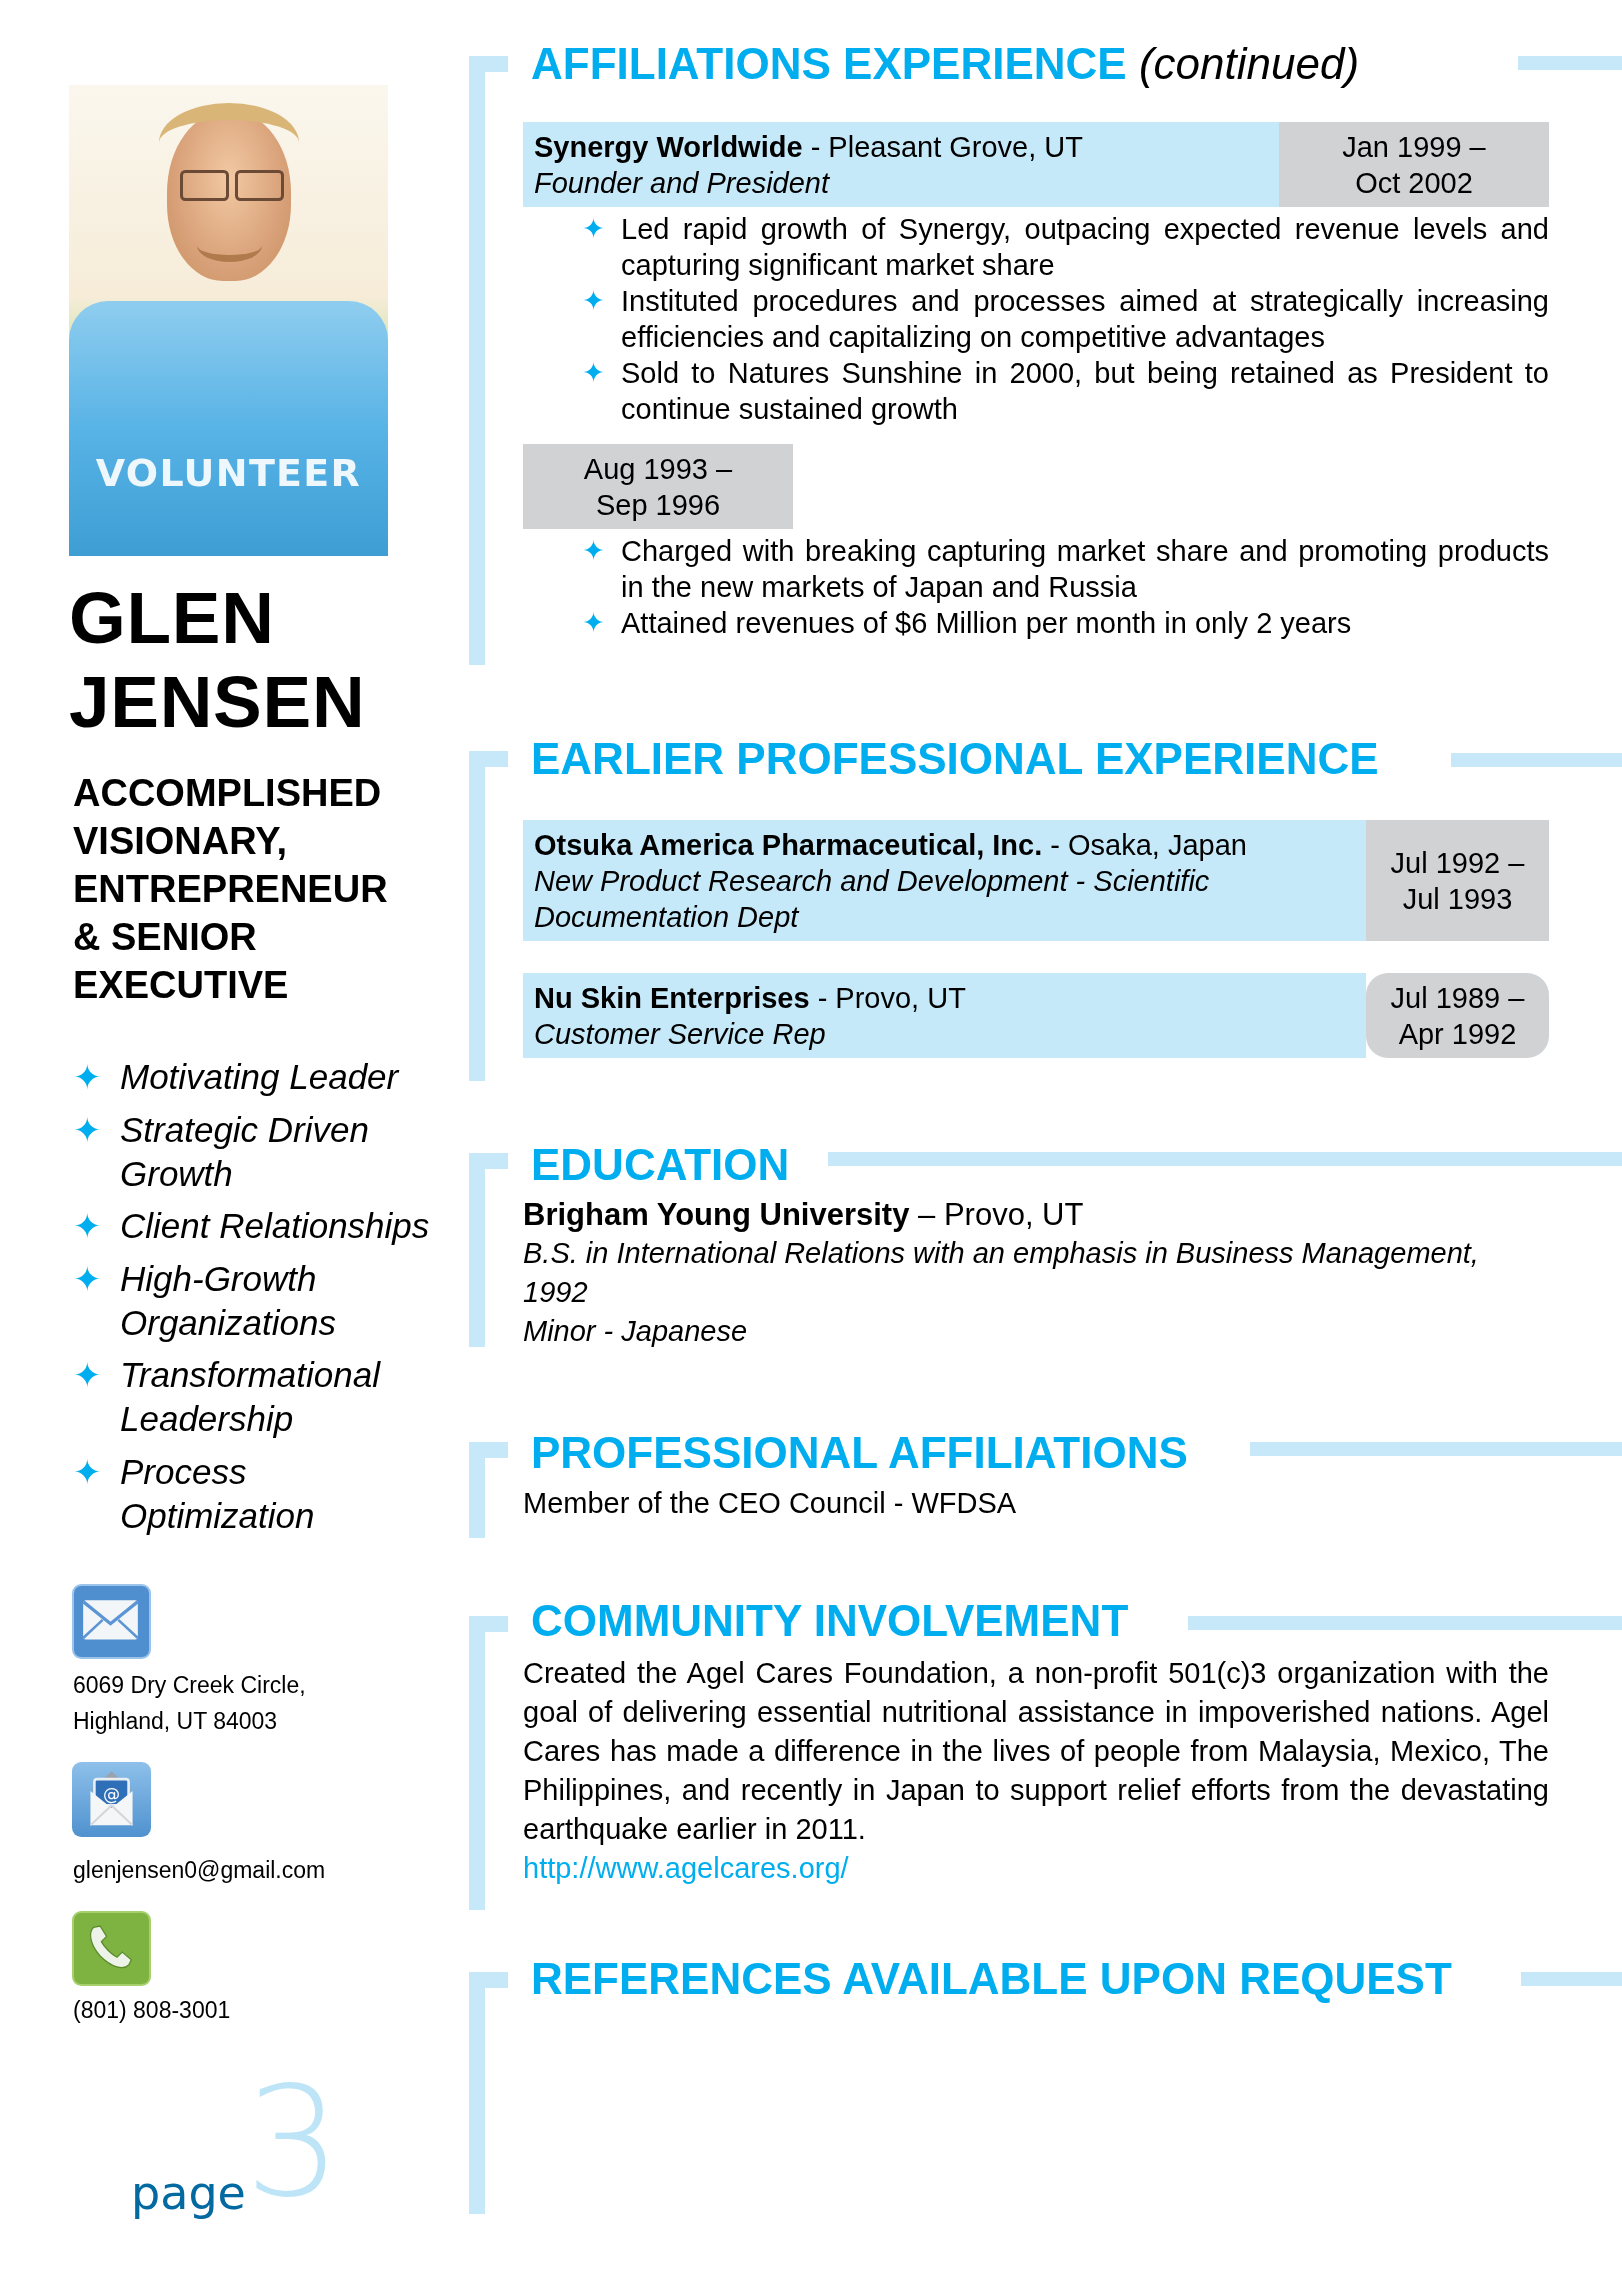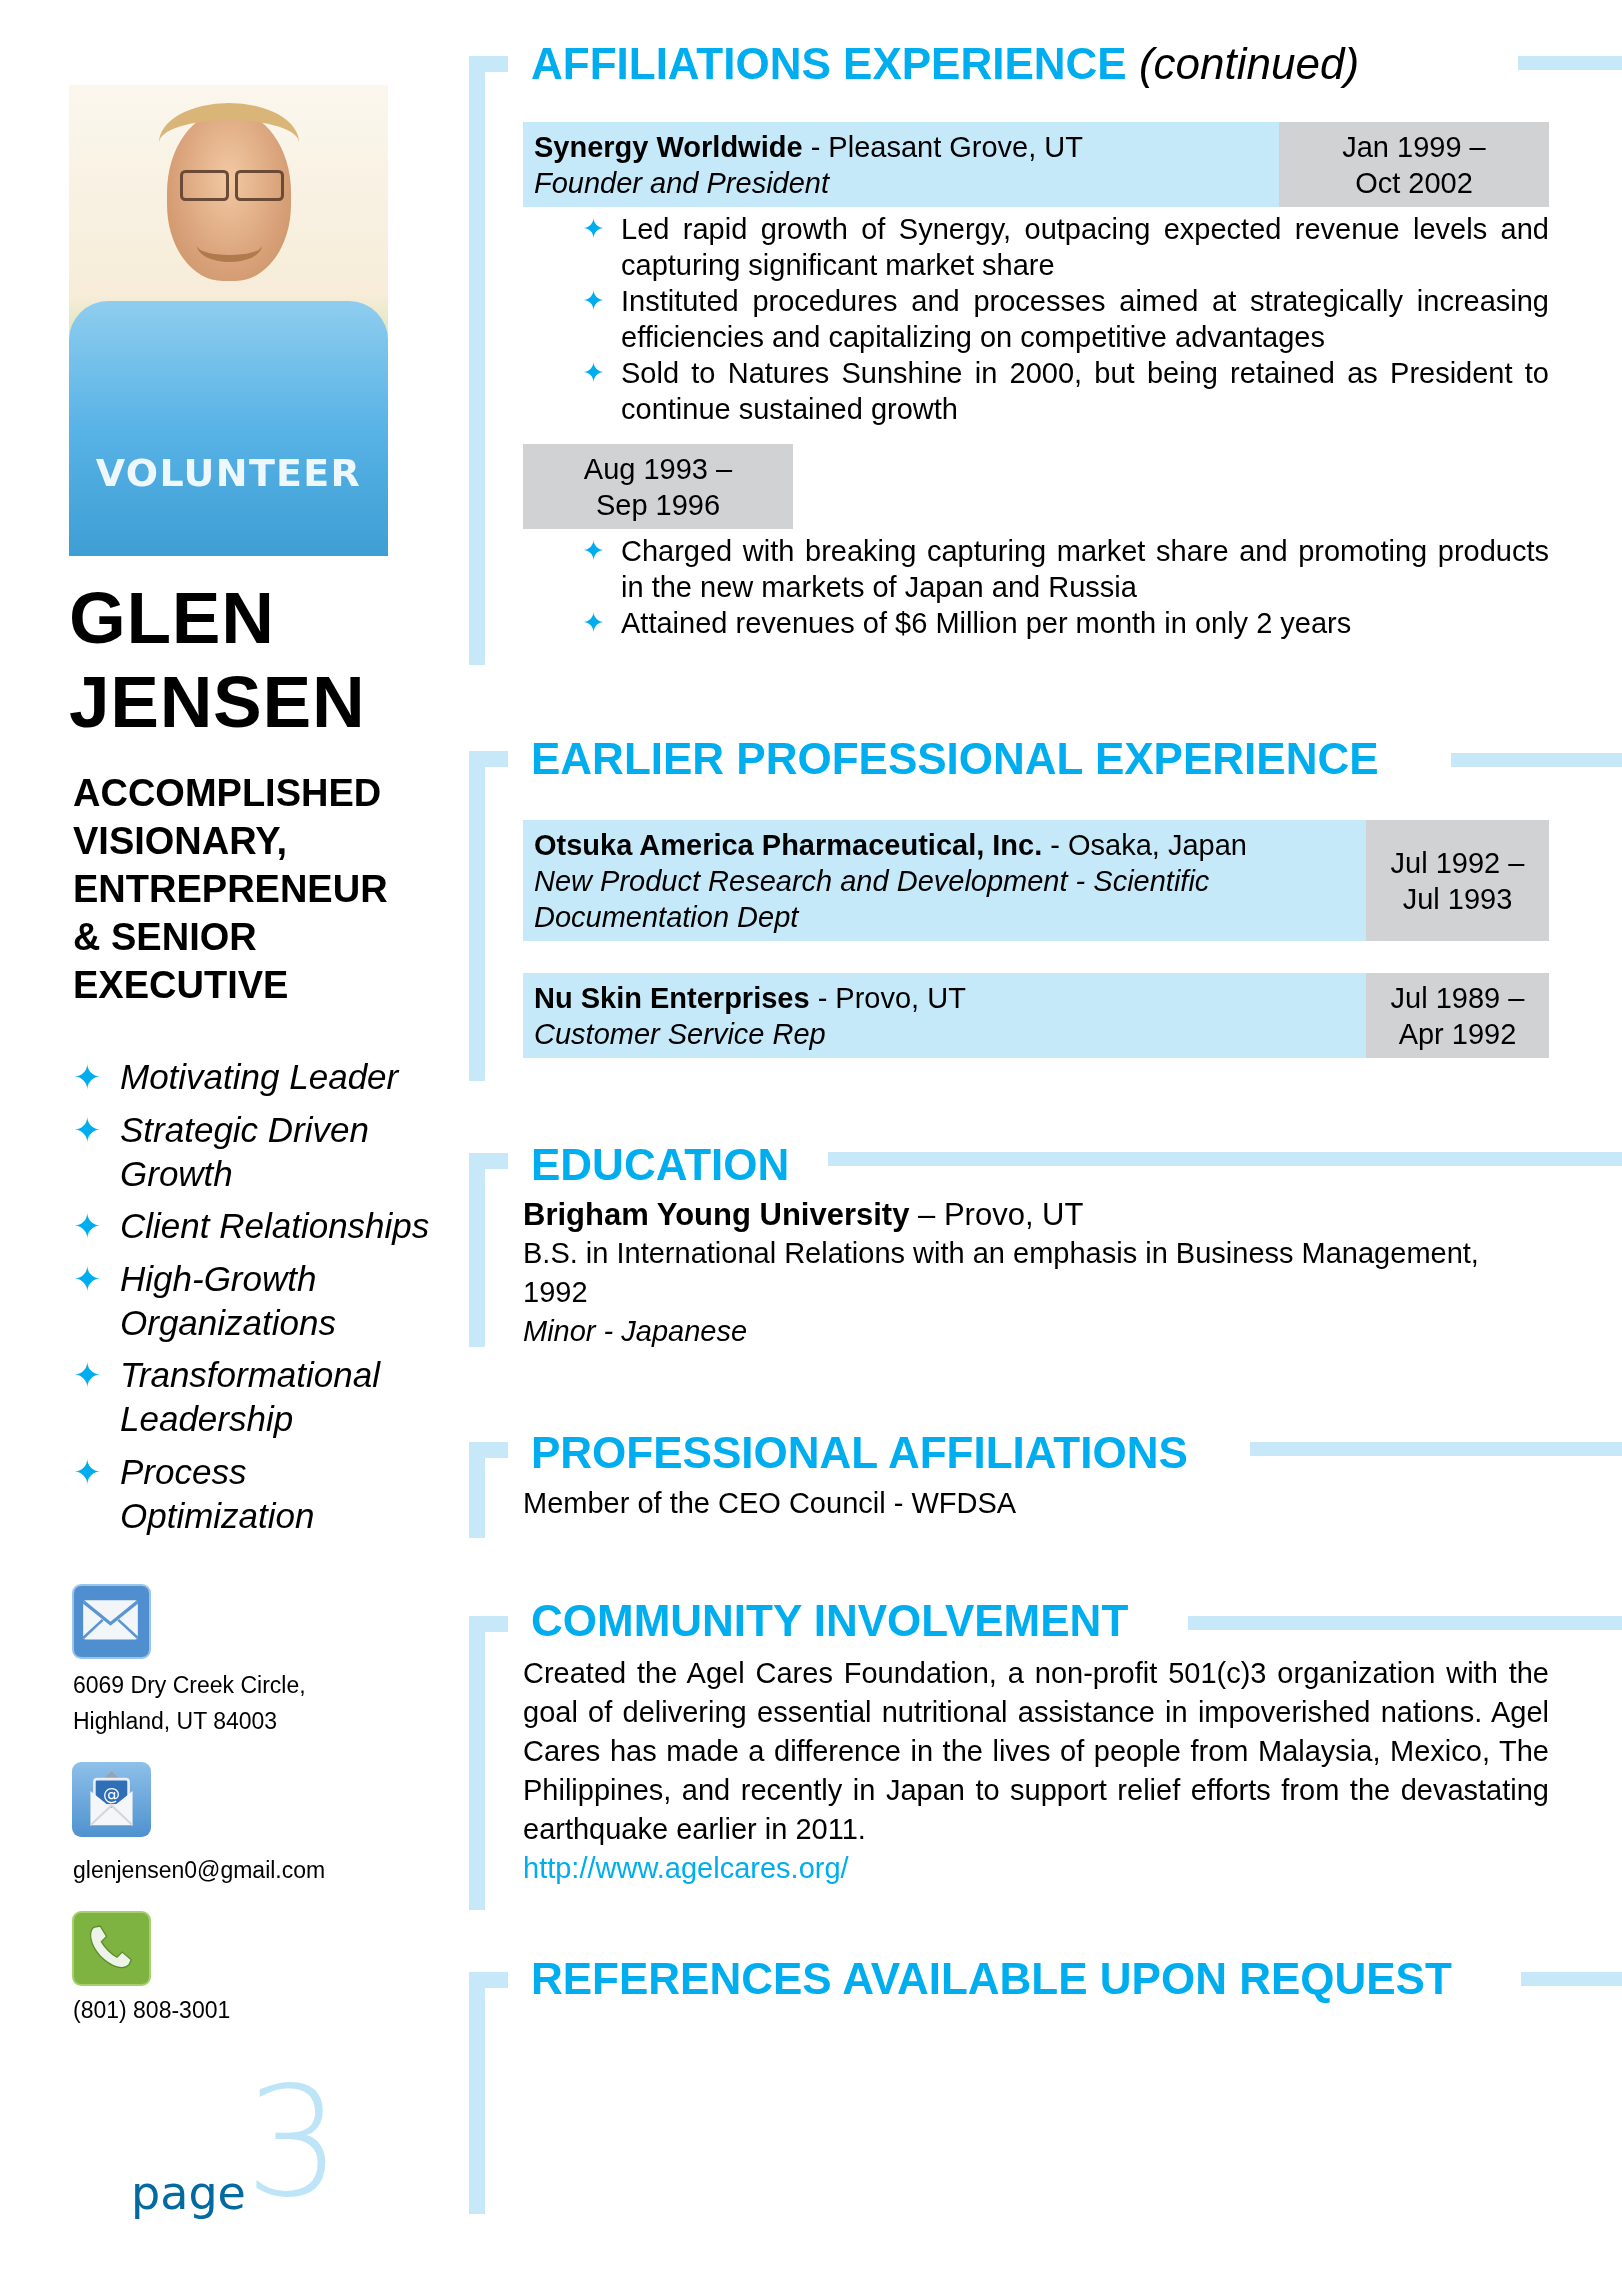"Jul 1989 –" div.job-date { border-radius: none -> 22px }
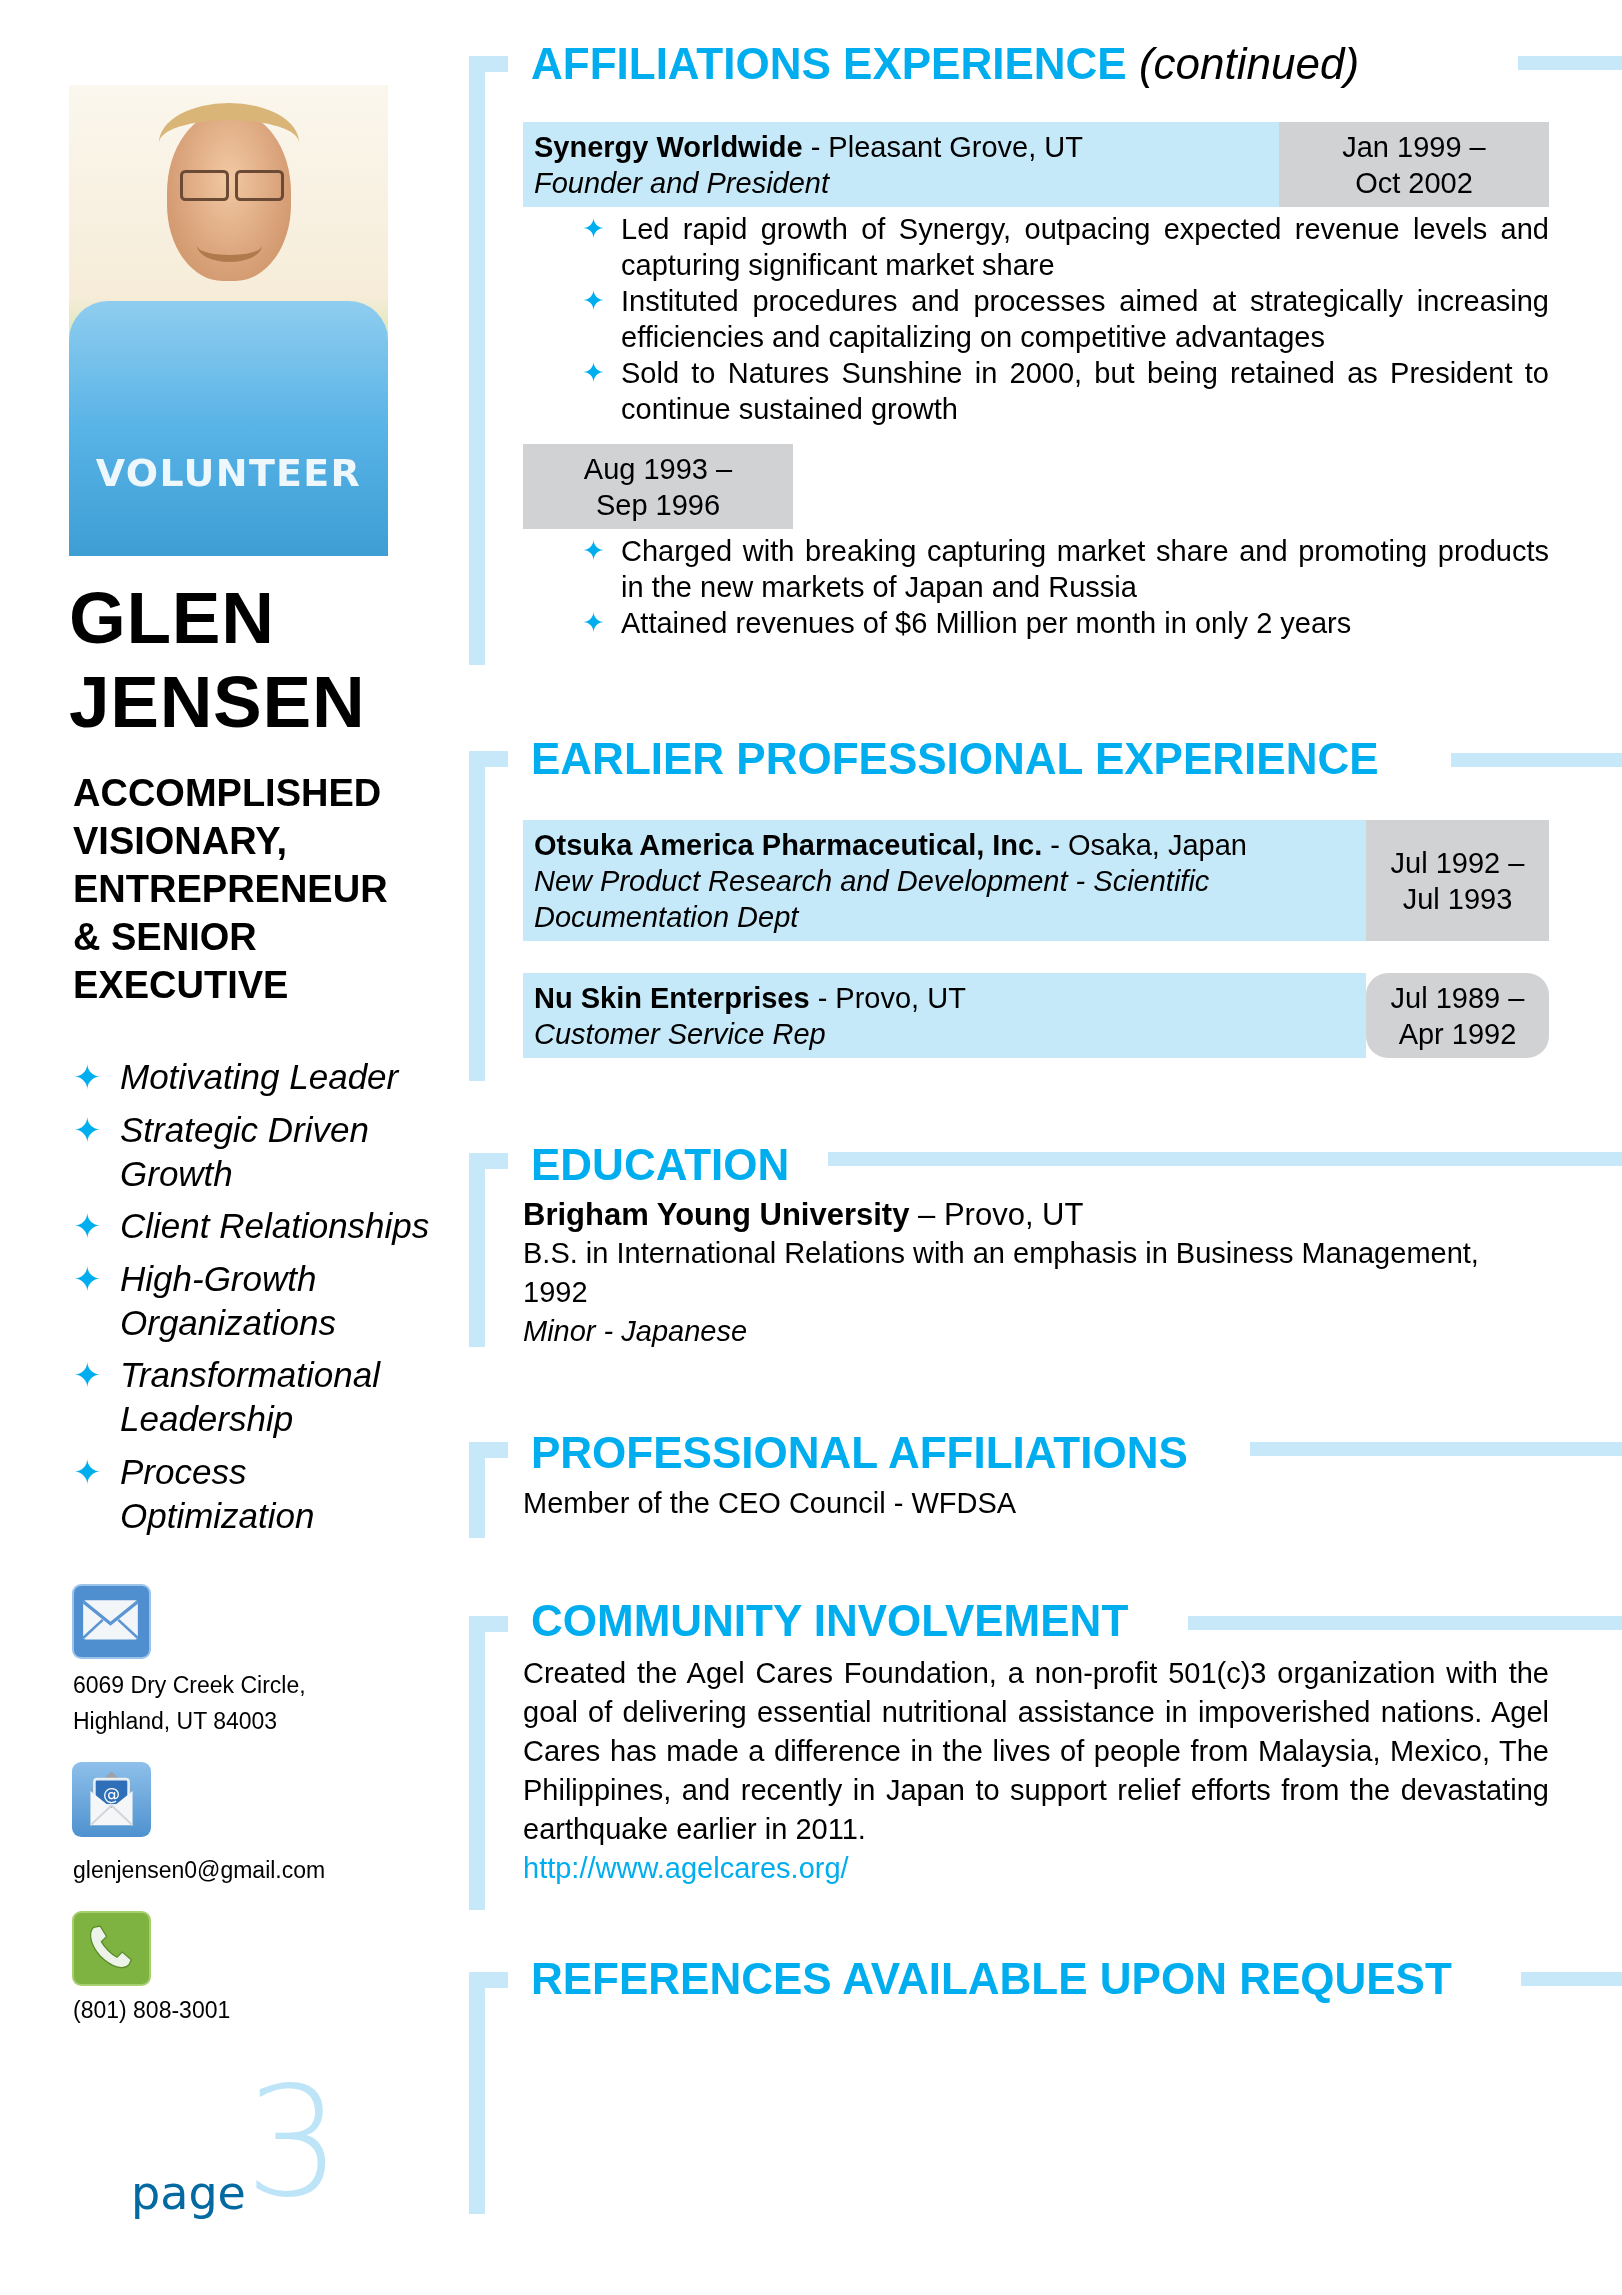"B.S. in International Relations with" div { font-style: none -> italic }
